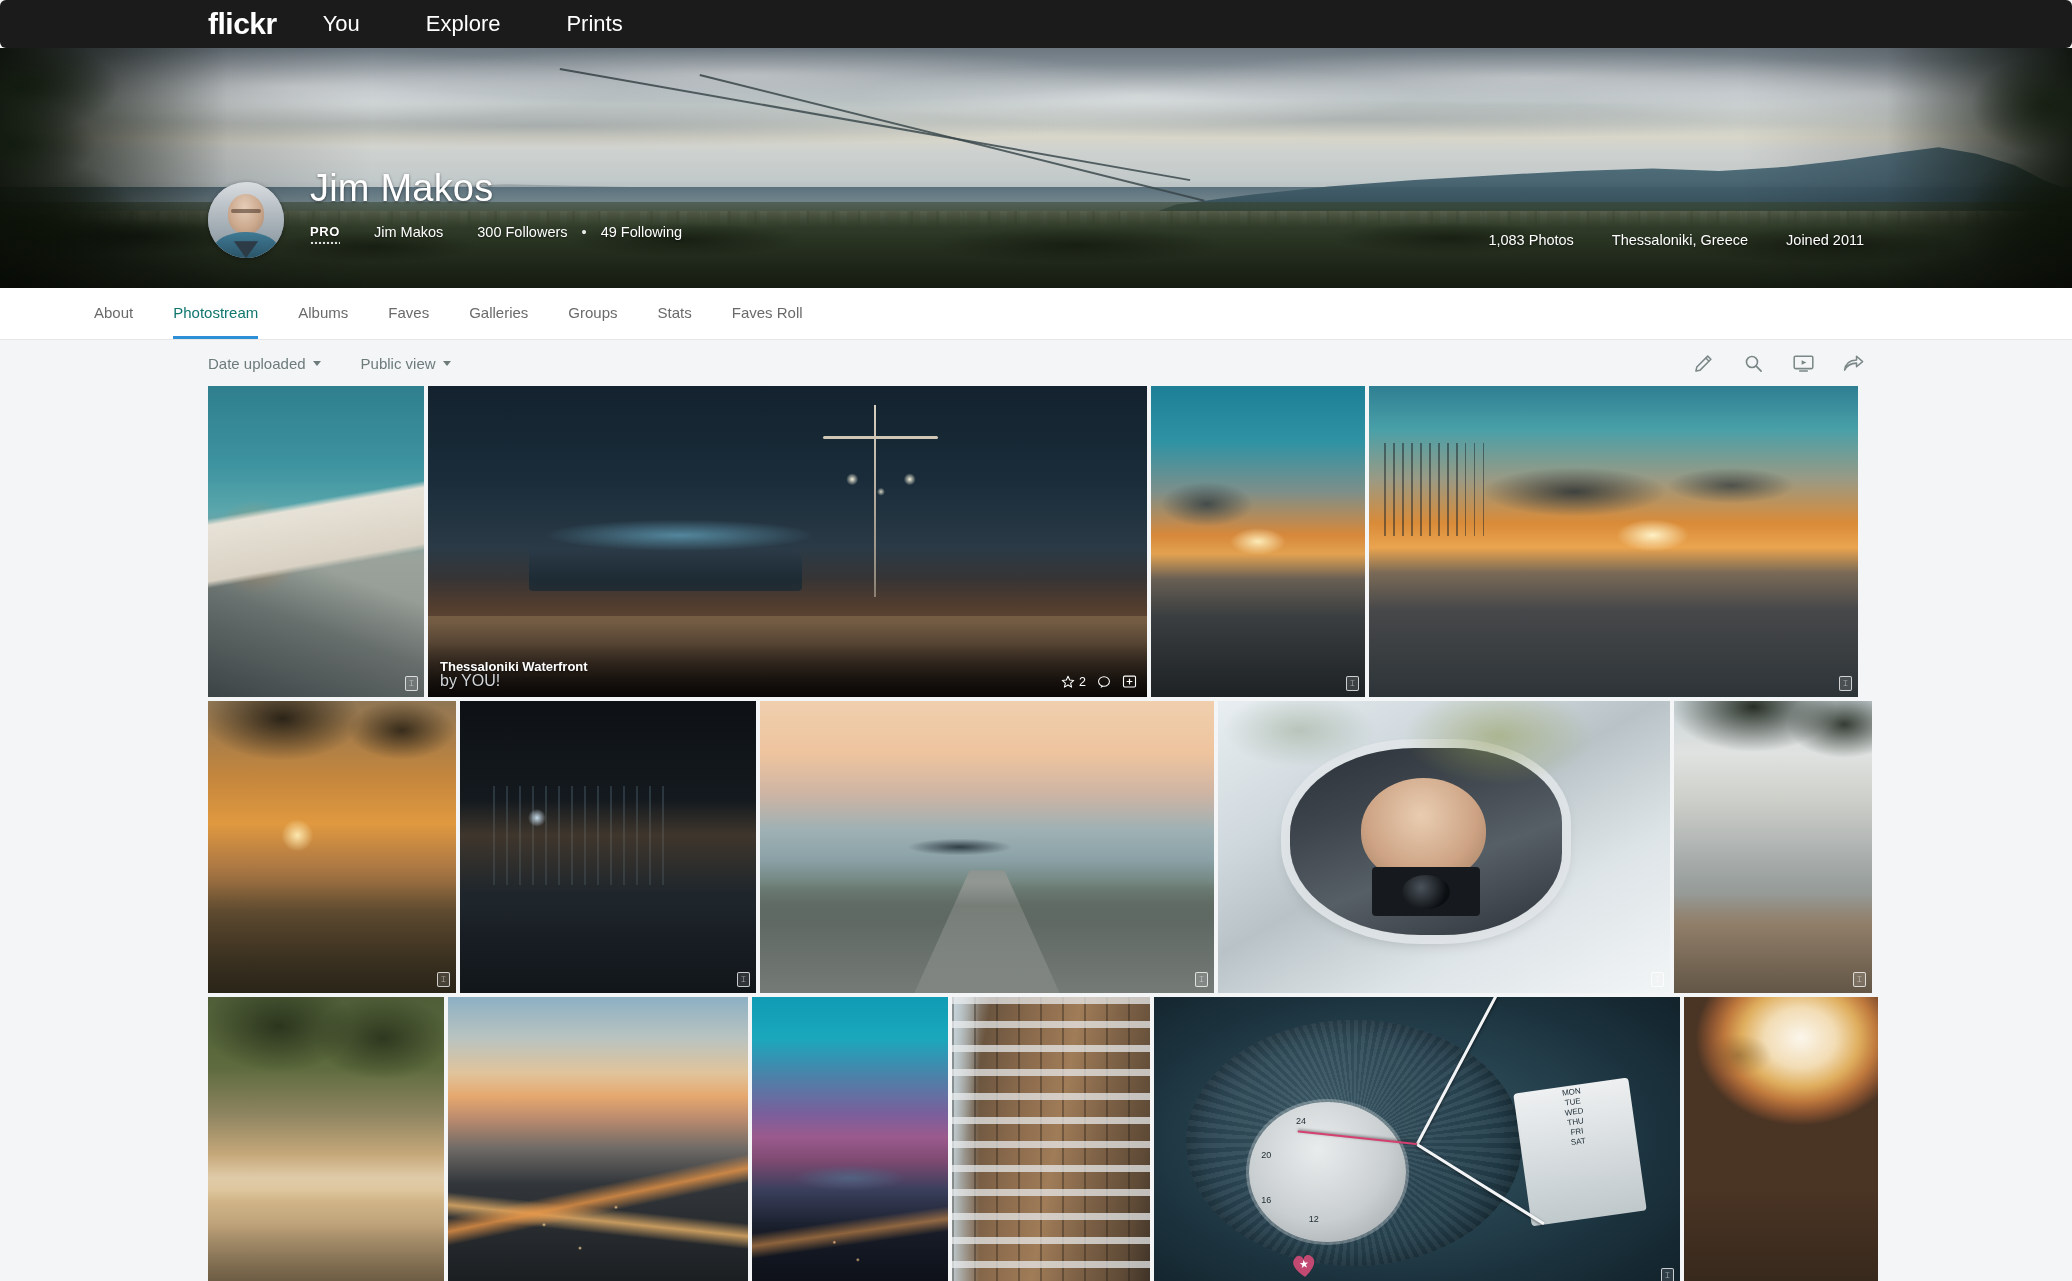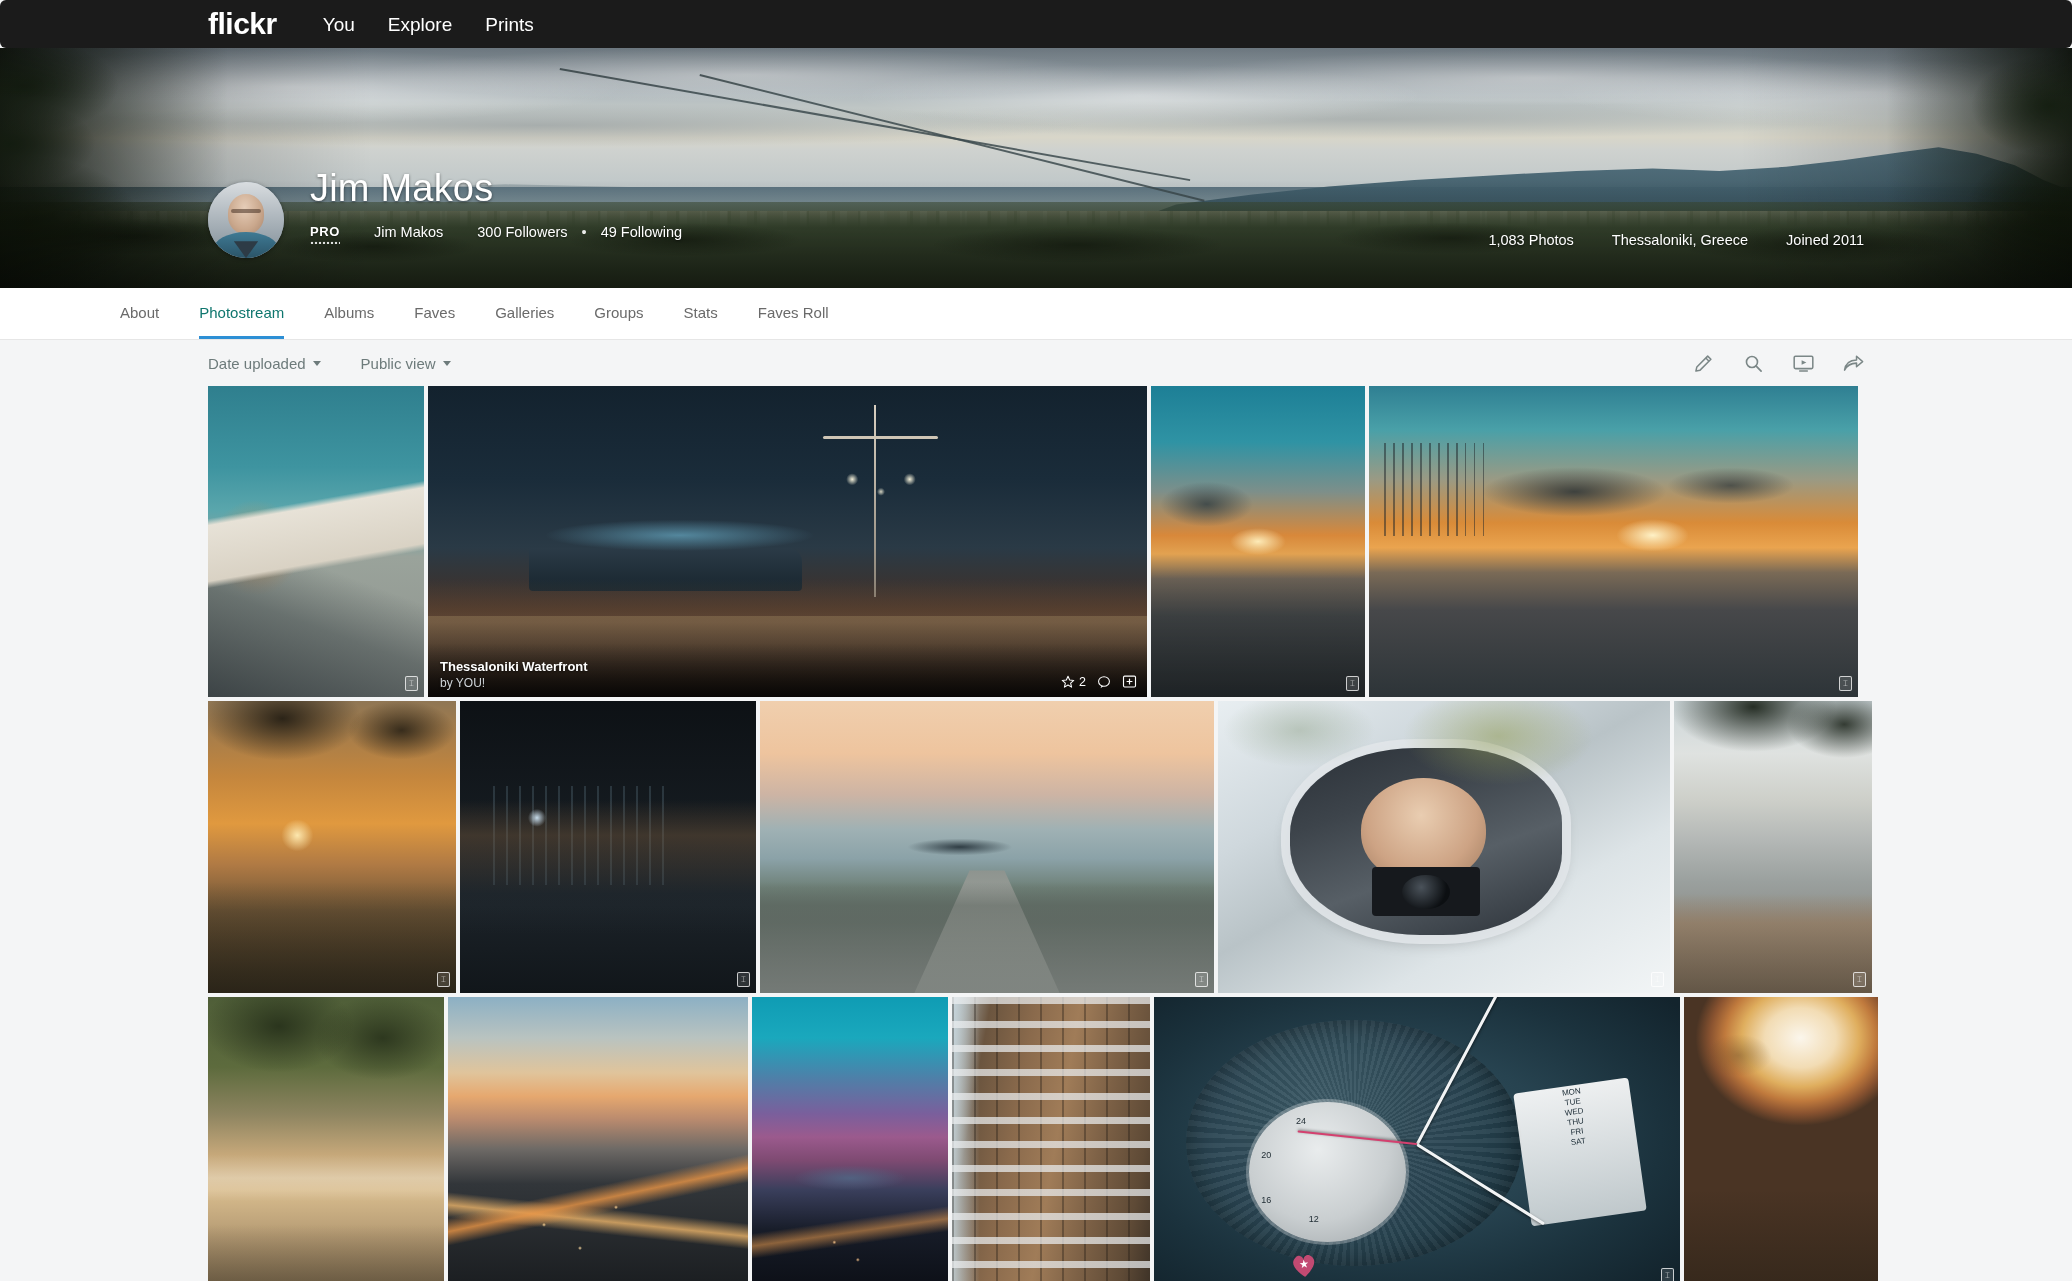"You" .topnav-link { font-size: 19px -> 22px; margin-right: 33px -> 66px }
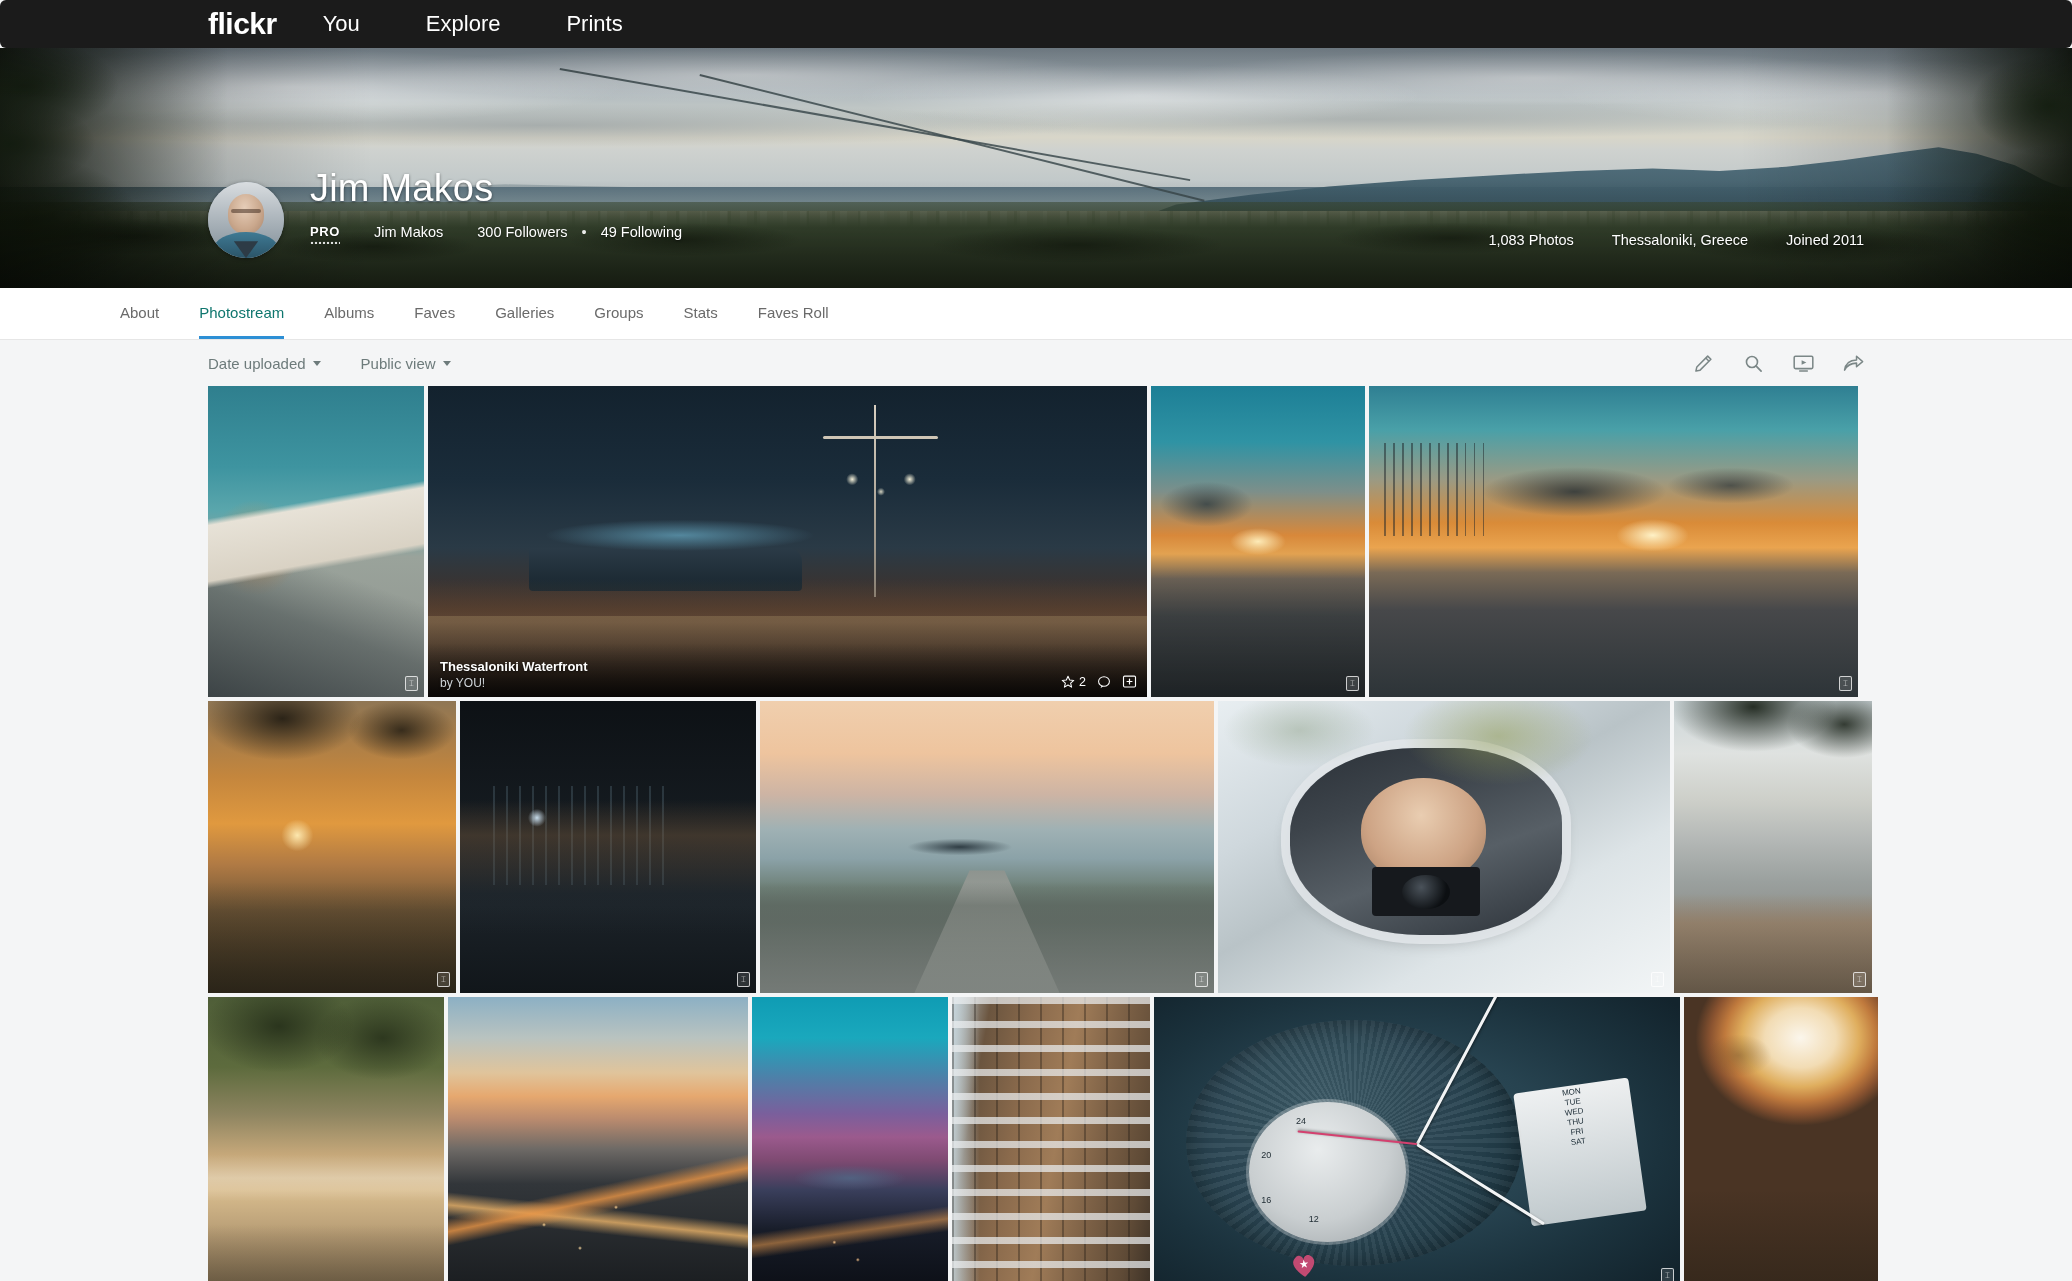"About" .tabbar { padding-left: 120px -> 94px }
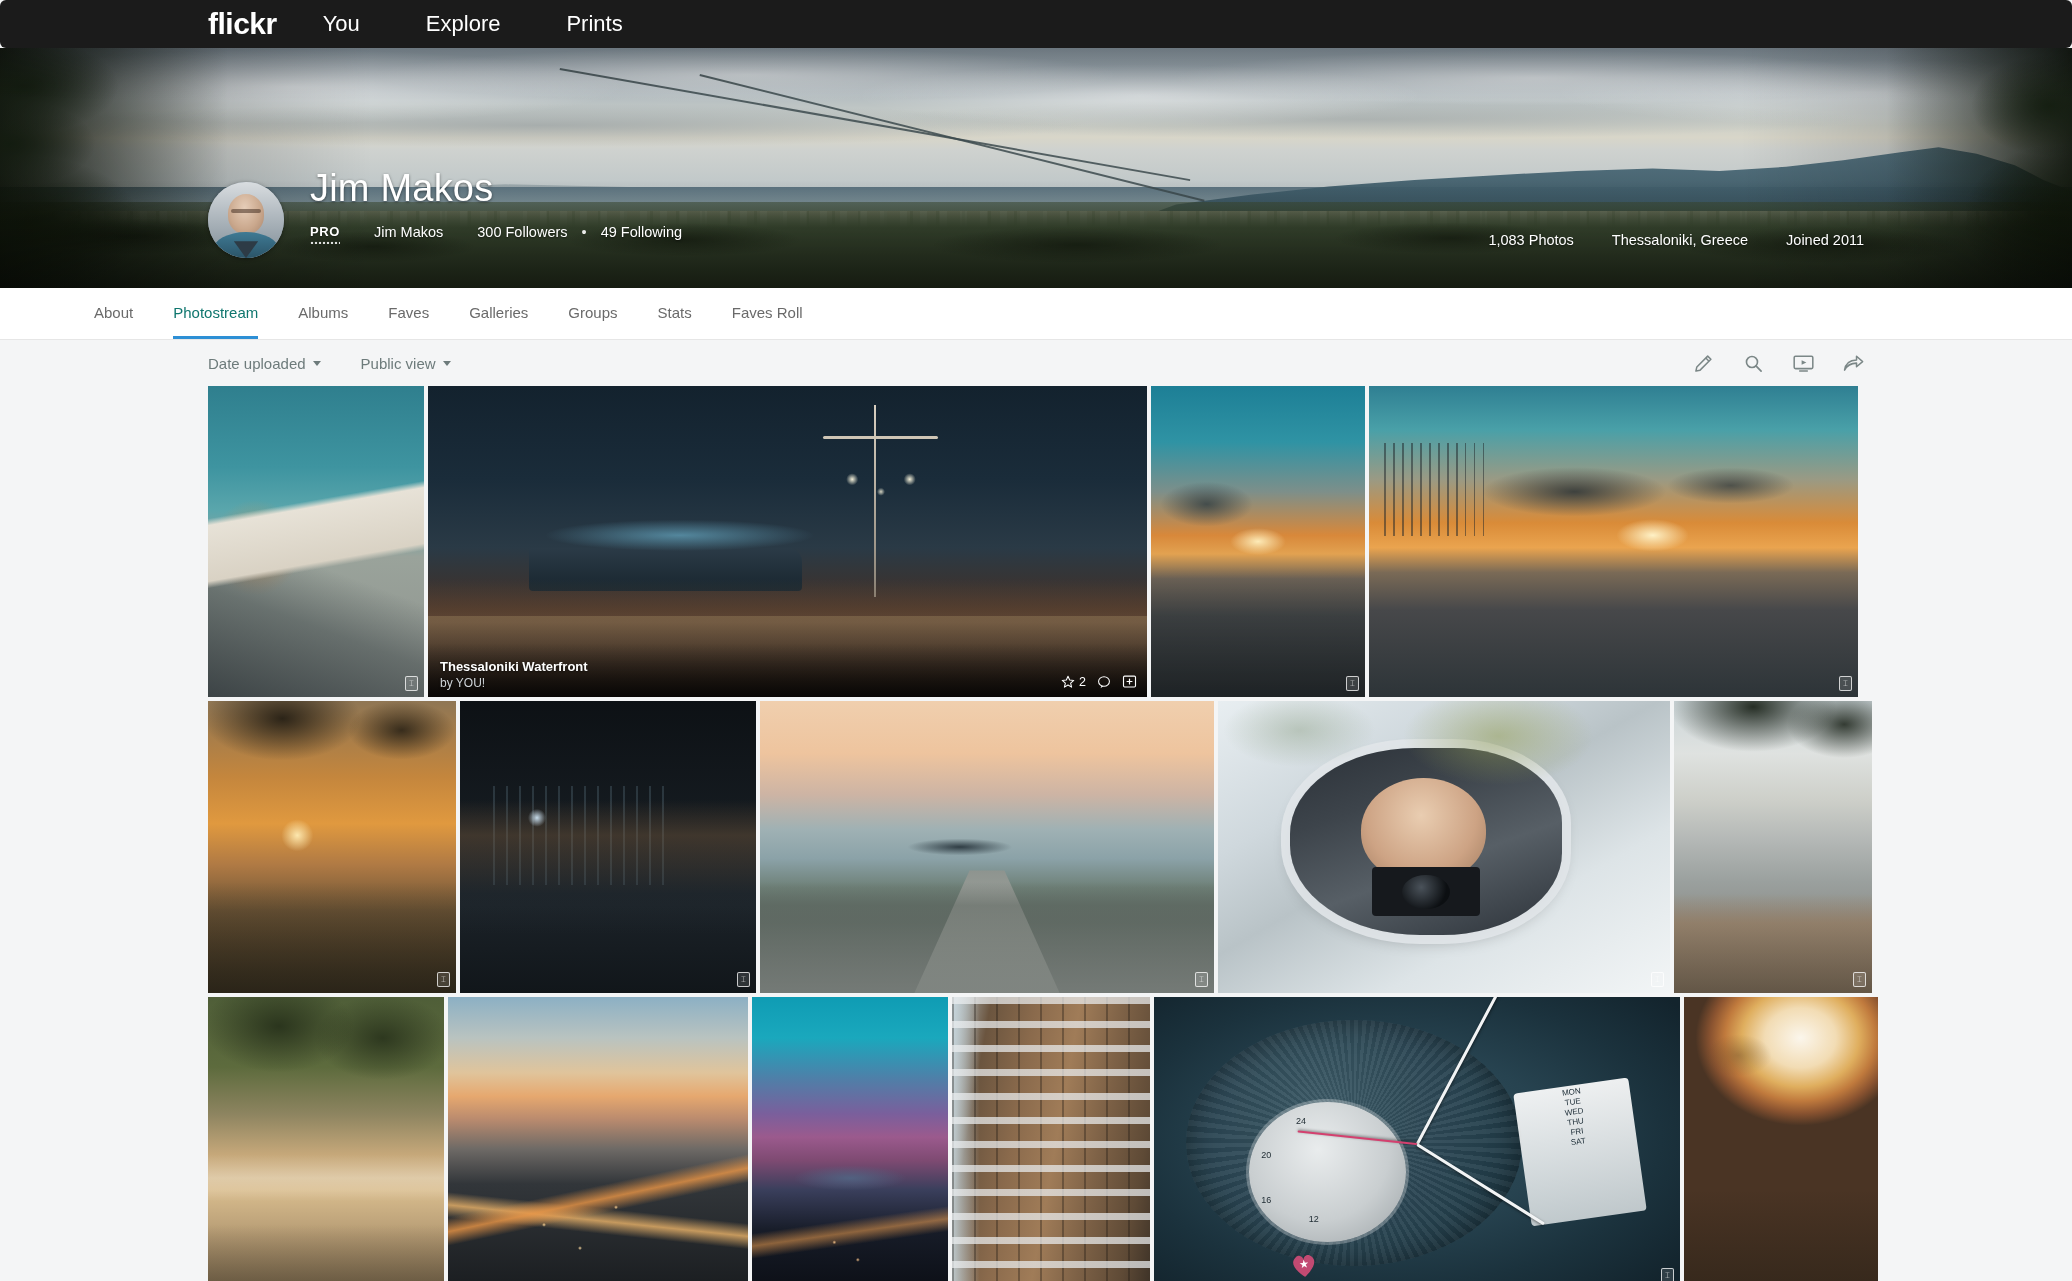"by YOU!" .ph-by { font-size: 12px -> 16px }
